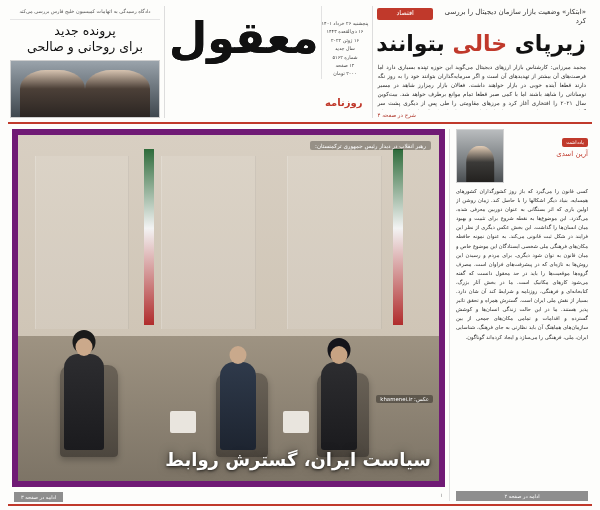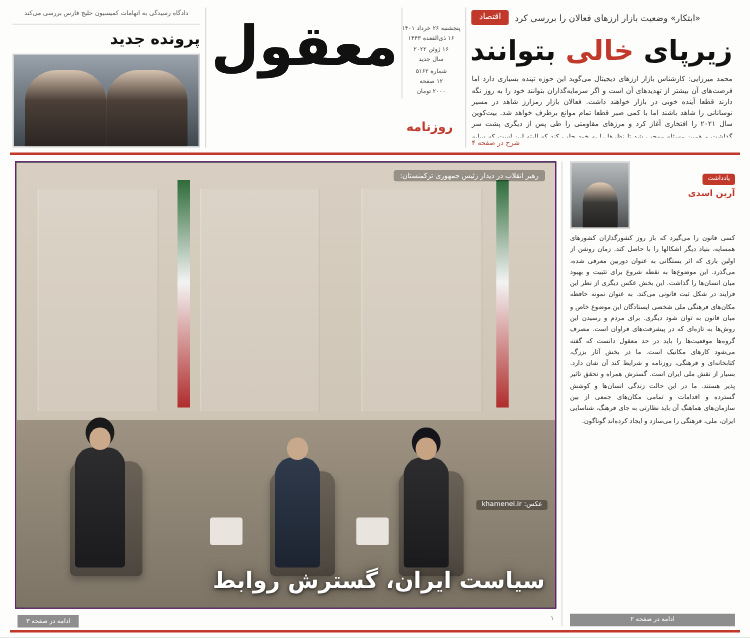"اقتصاد" .lead-kicker { padding: 2px 6px -> 2px 19px }
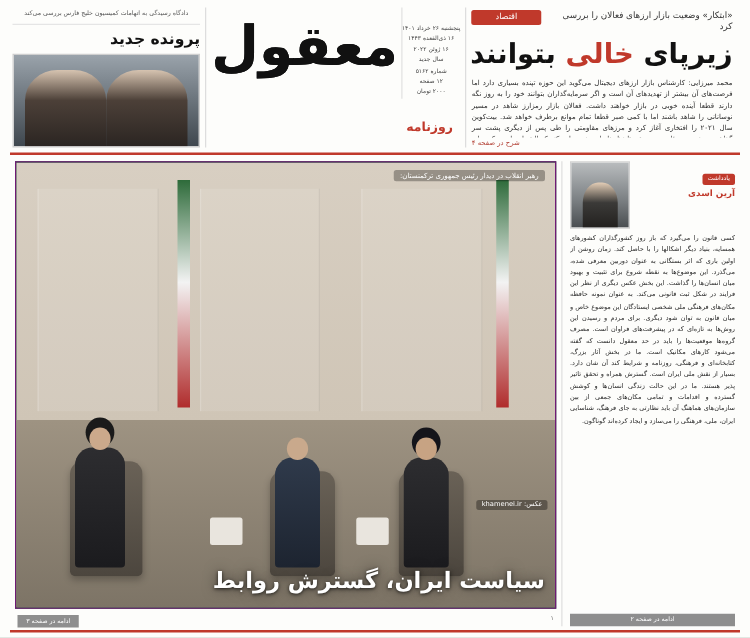"«ابتکار» وضعیت بازار ارزهای فعالان" span.lead-kicker-text { text: ارزهای فعالان -> سازمان دیجیتال }
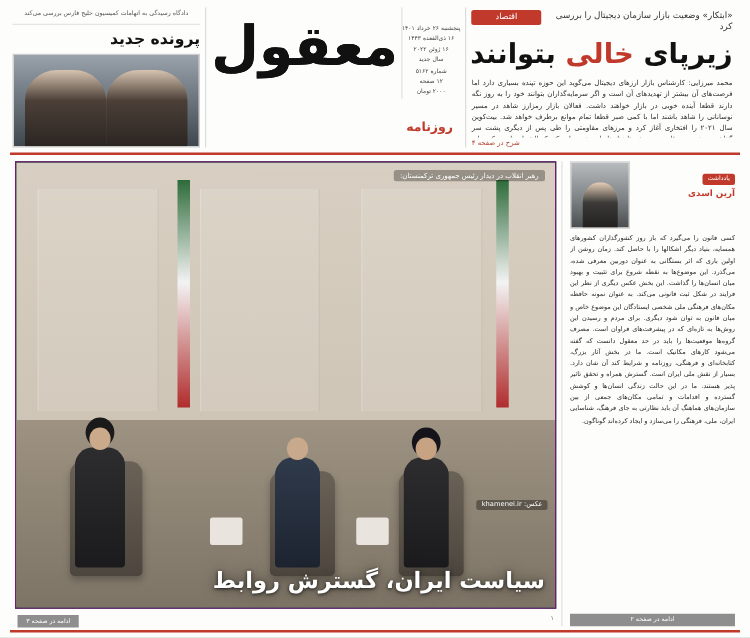"پرونده جدید" .top-left-title { font-weight: bold -> normal; text-align: none -> center }
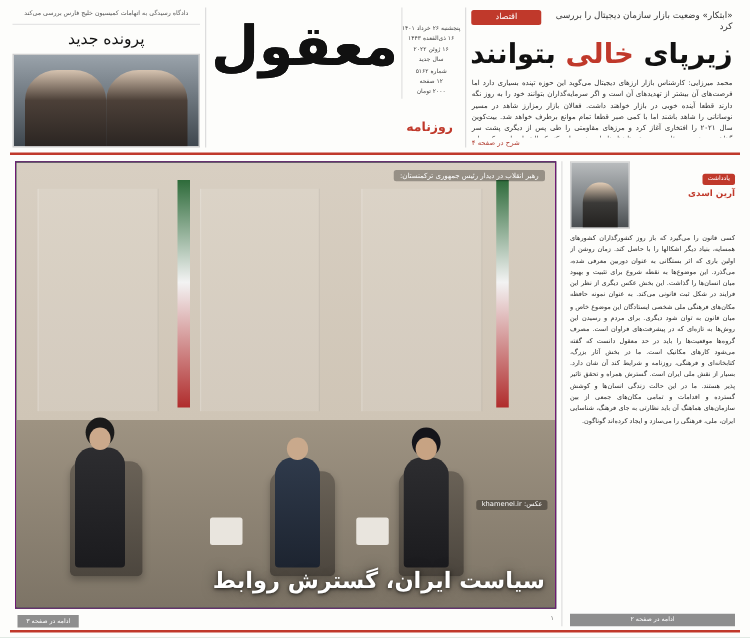"برای روحانی و صالحی" div { html: none -> <div>برای روحانی و صالحی</div> }
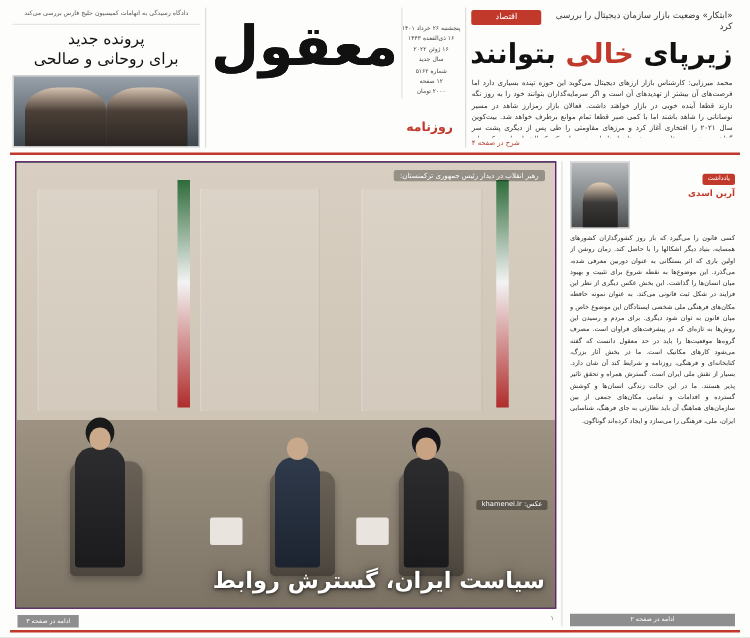"آرین اسدی" .op-author { font-weight: bold -> normal }
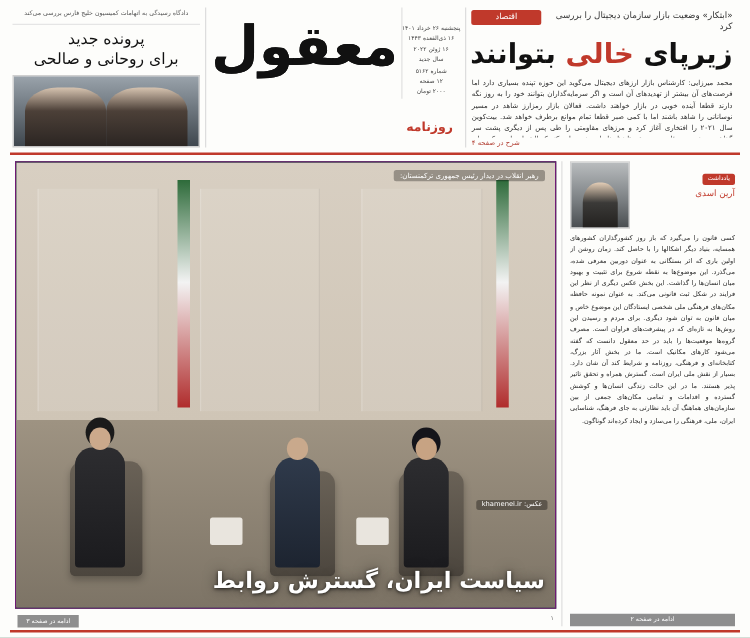"سیاست ایران، گسترش روابط" .photo-frame { background: #14532d -> #737373; border: 1px solid #701a75 -> 6px solid #701a75 }
